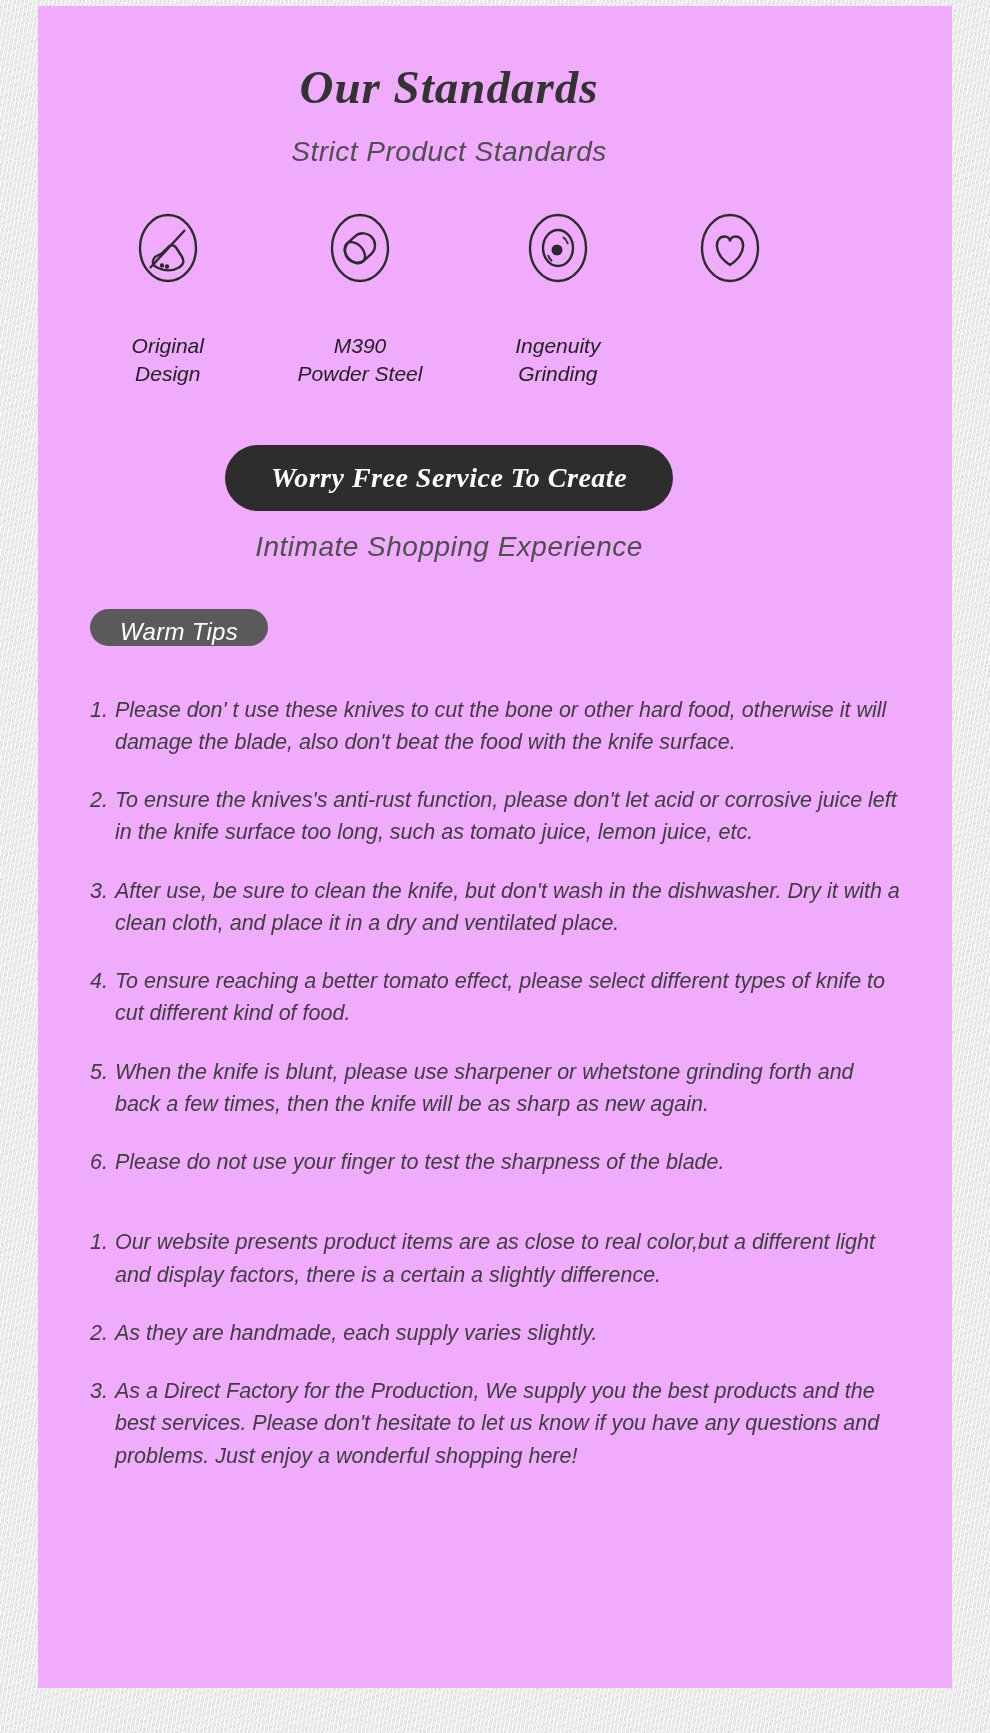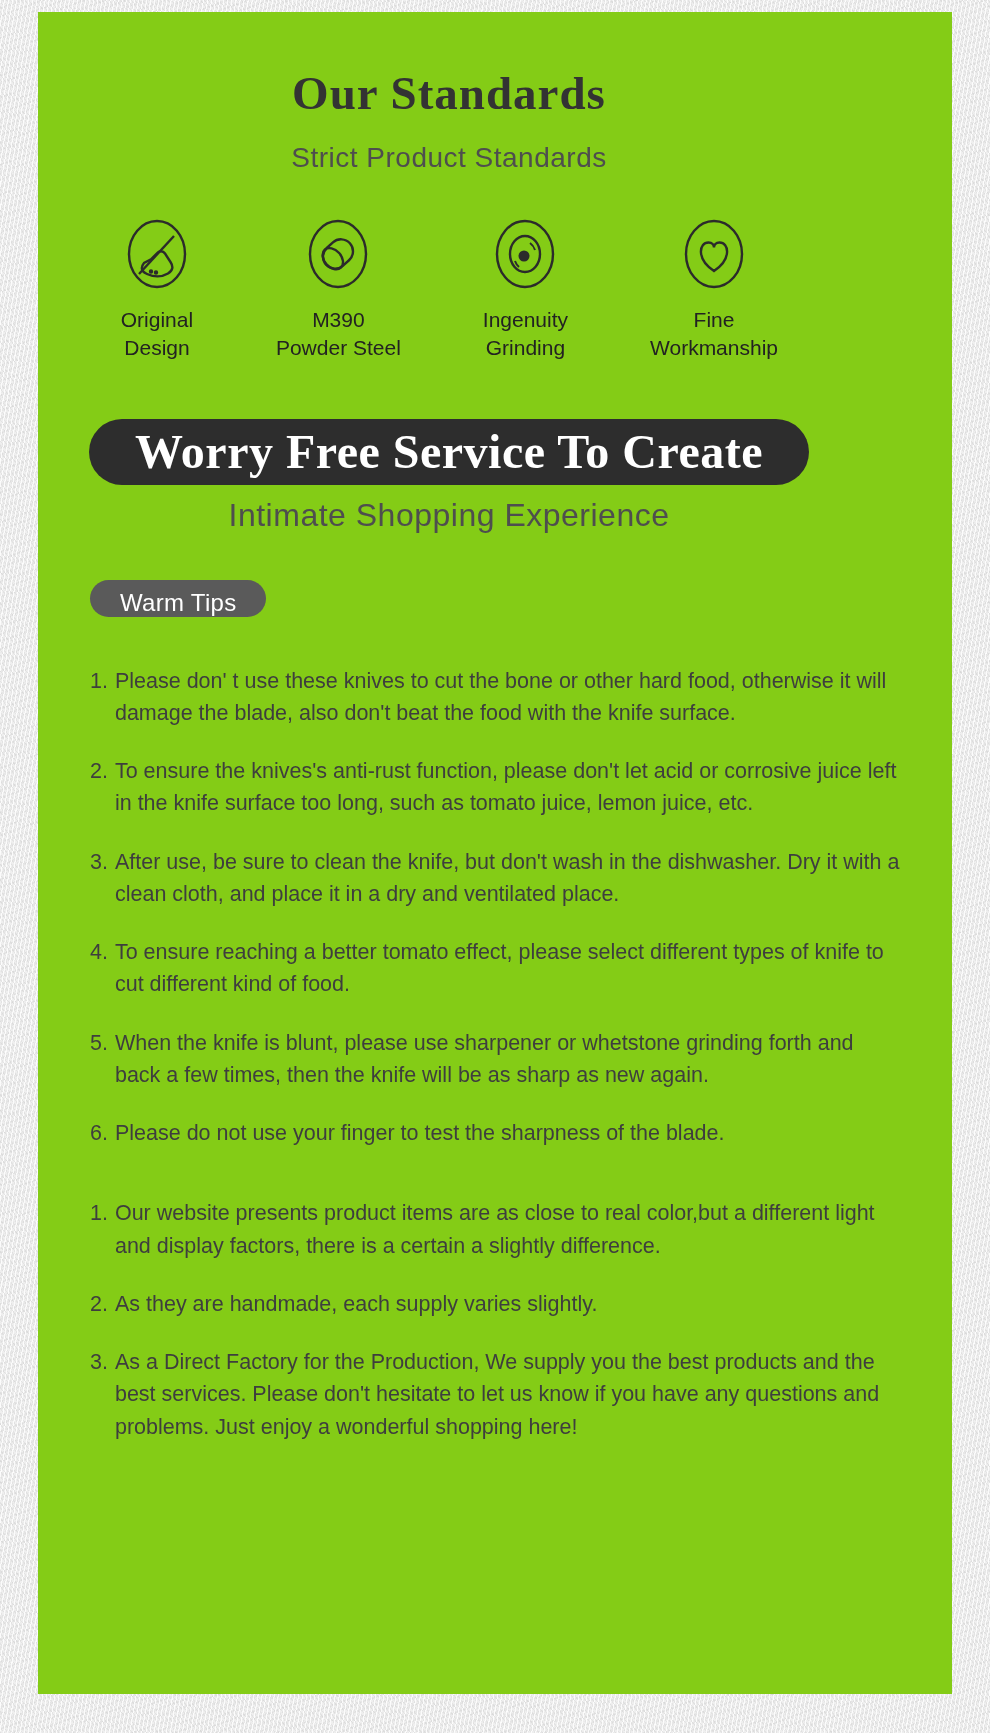"Our Standards" .card { background: #84cc16 -> #f0abfc; font-style: none -> italic; top: 12px -> 6px }
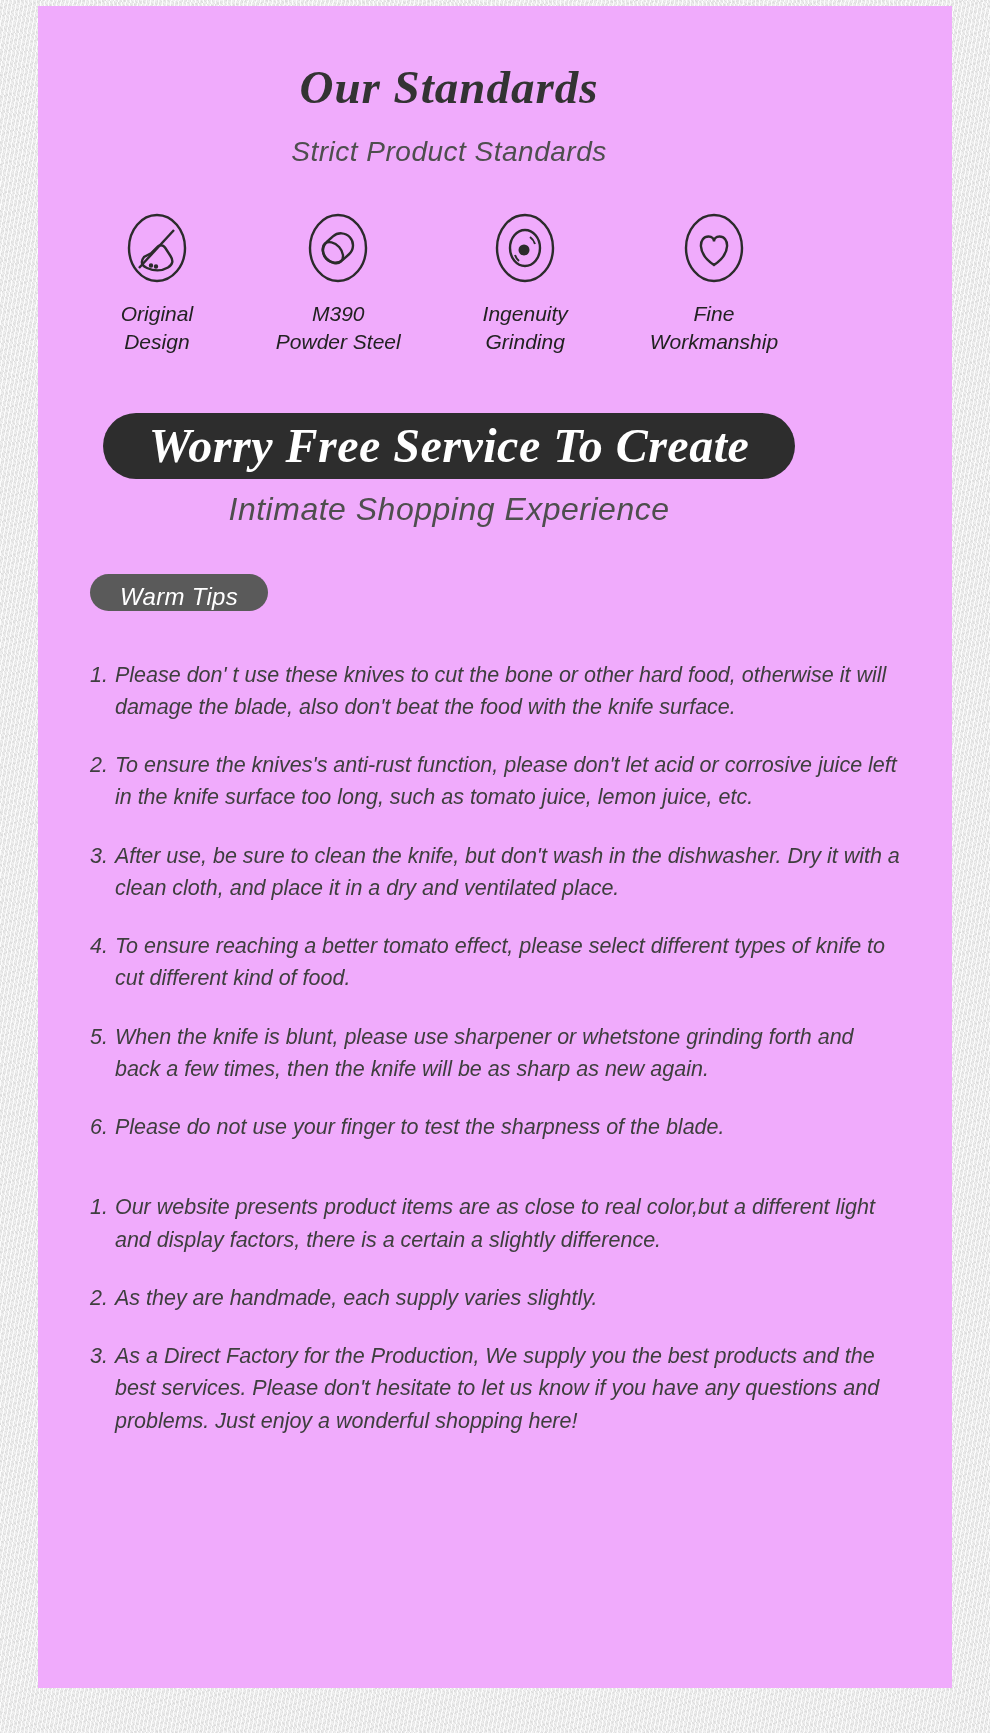"Original" .standard-col { gap: none -> 32px }
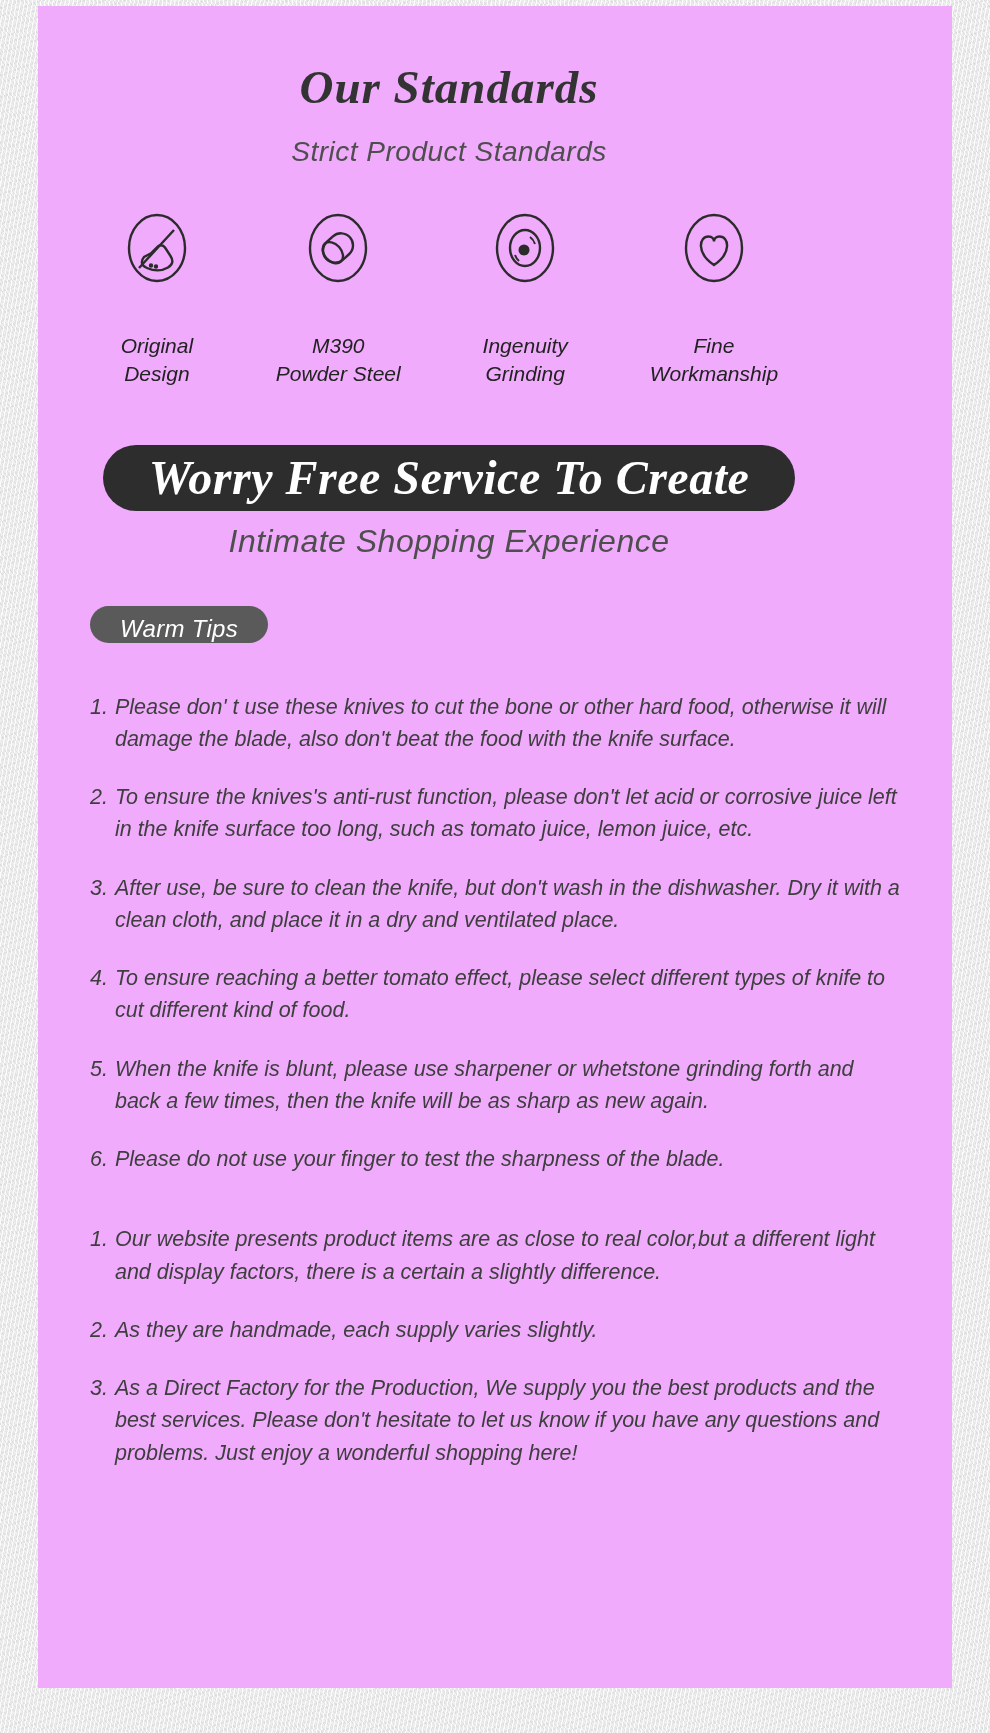"Fine" span.standard-label { html: <span>Fine Workmanship</span> -> none }
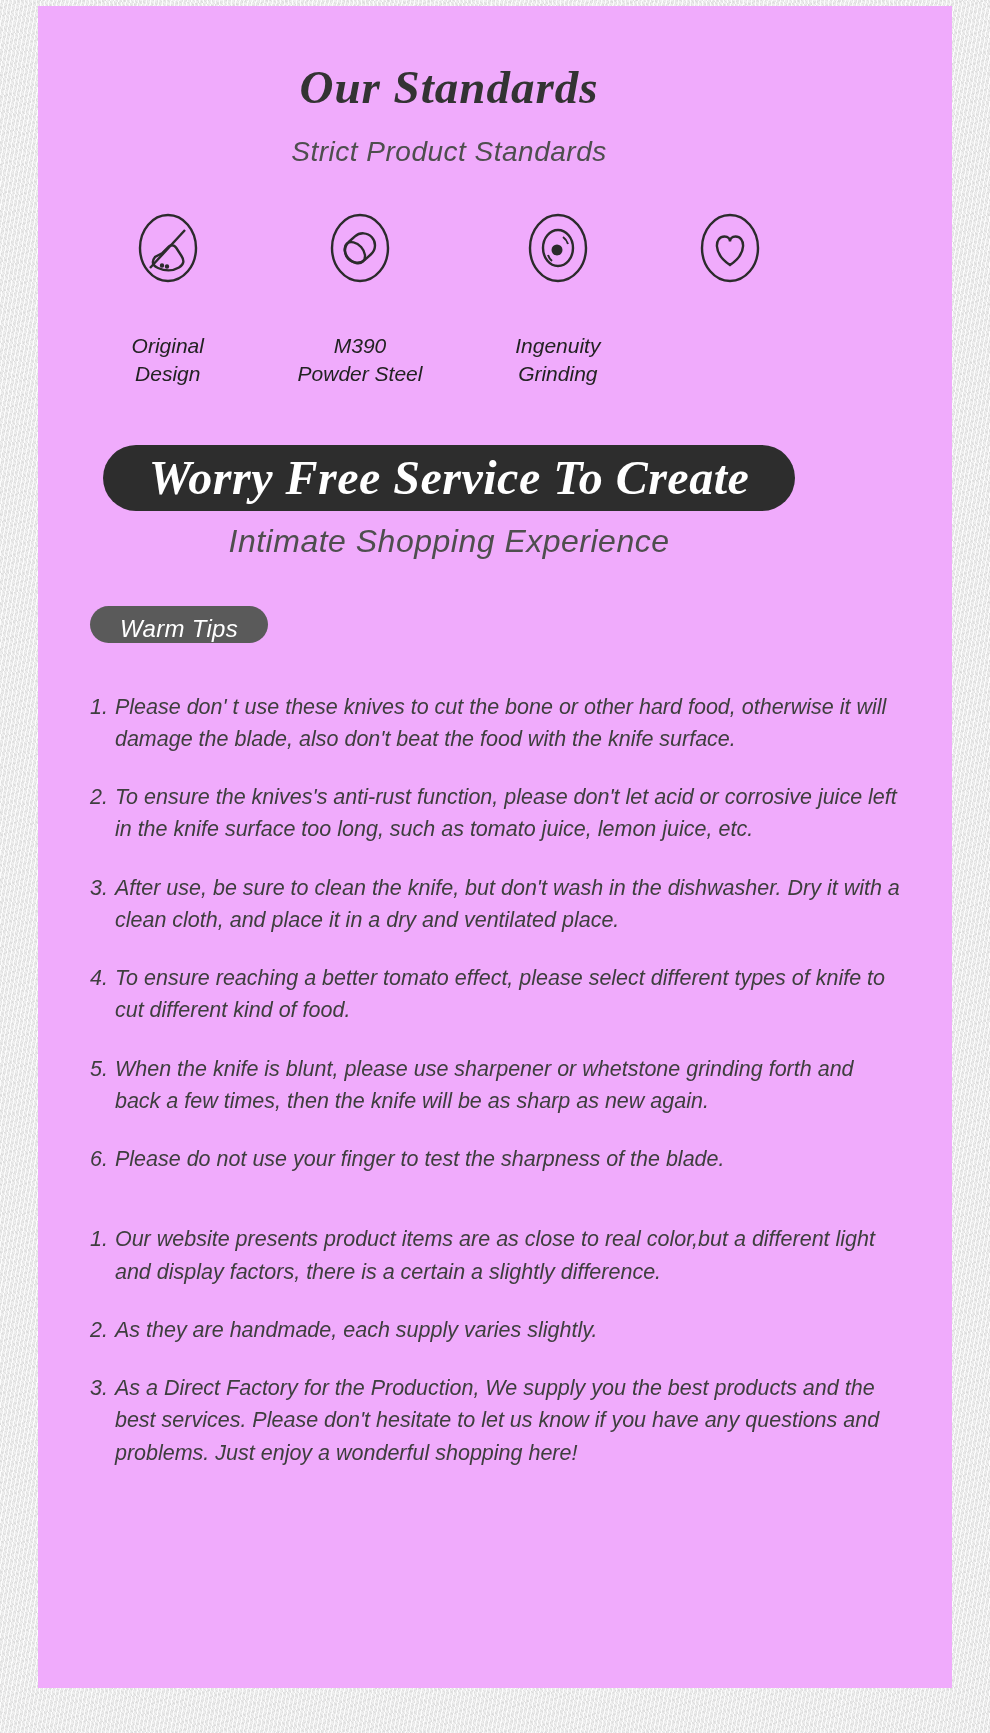"Worry Free Service To Create" .banner { font-size: 48px -> 28px }
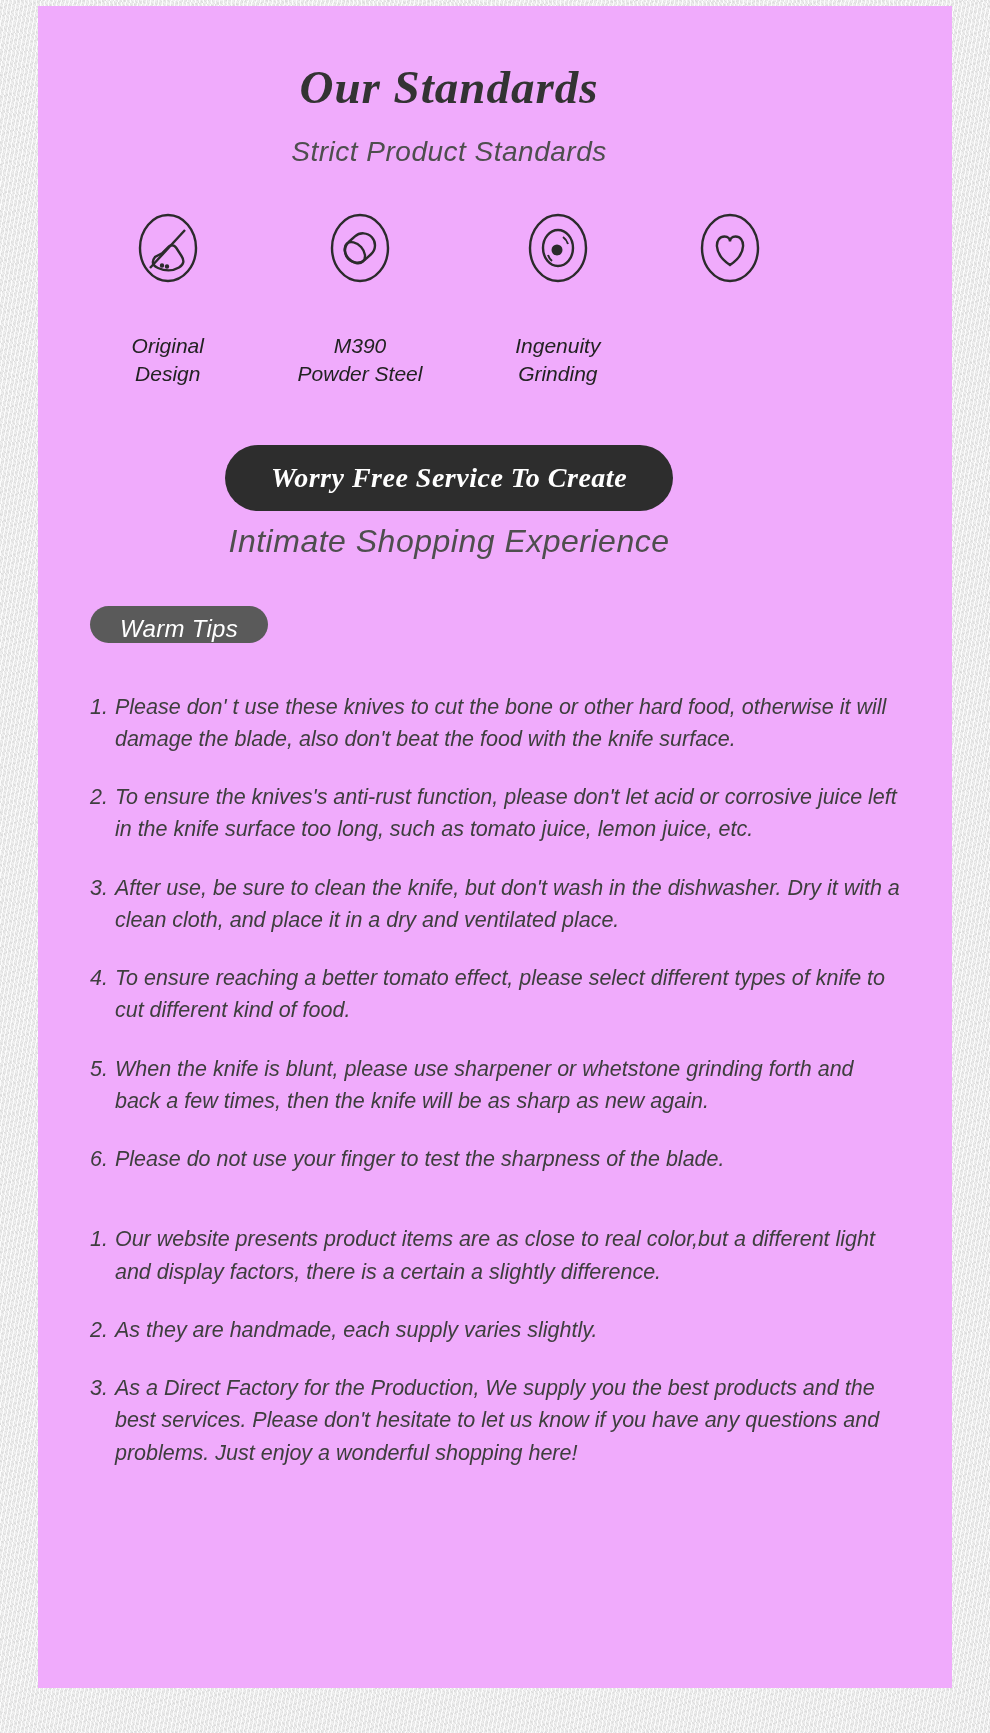"Intimate Shopping Experience" .banner-sub { font-size: 32px -> 28px; margin-top: 12px -> 20px }
